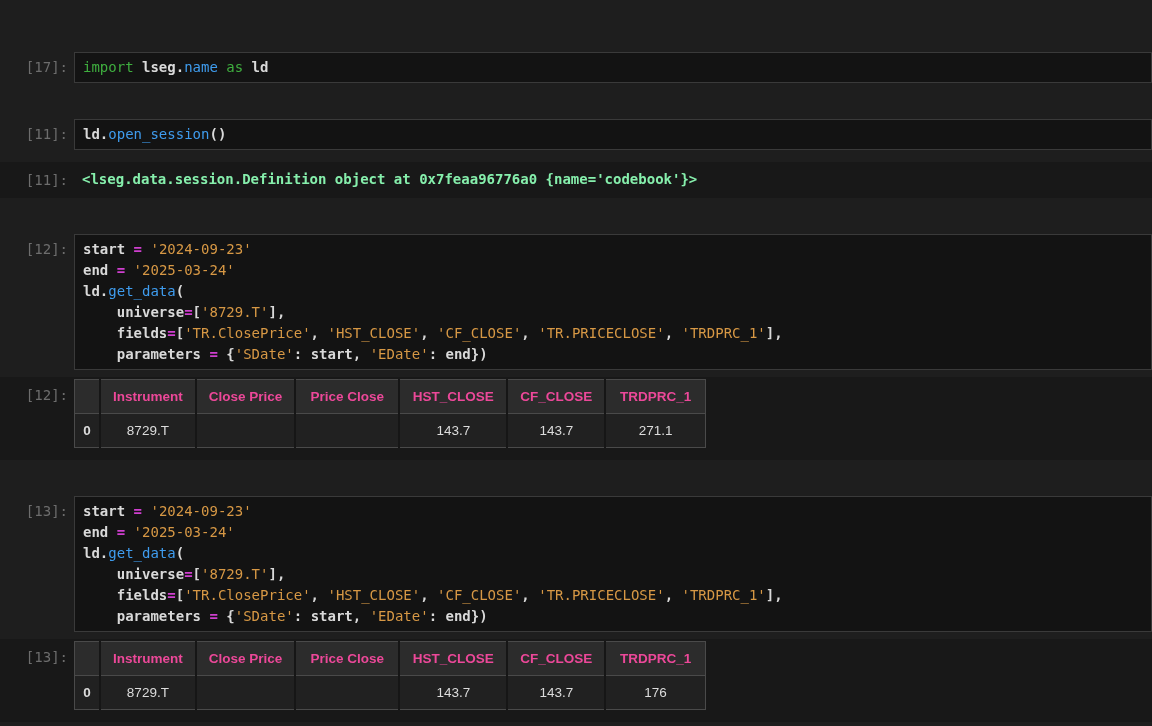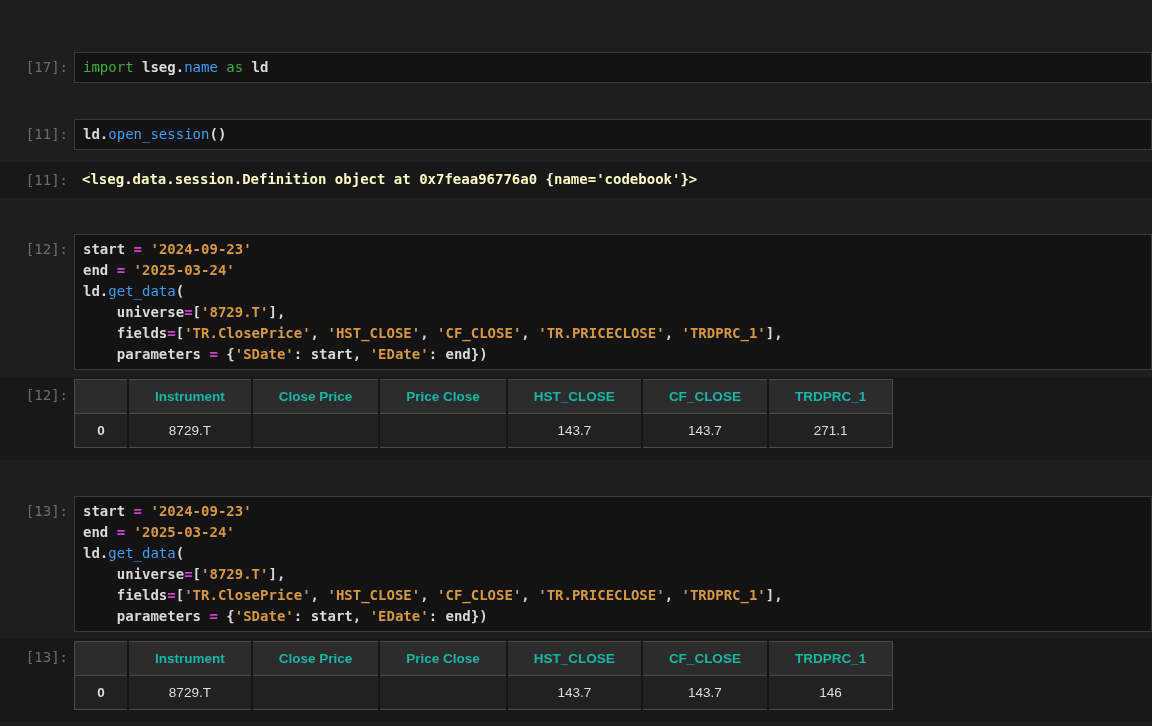"<lseg.data.session.Definition object at" .out-content { color: #fef9c3 -> #86efac }
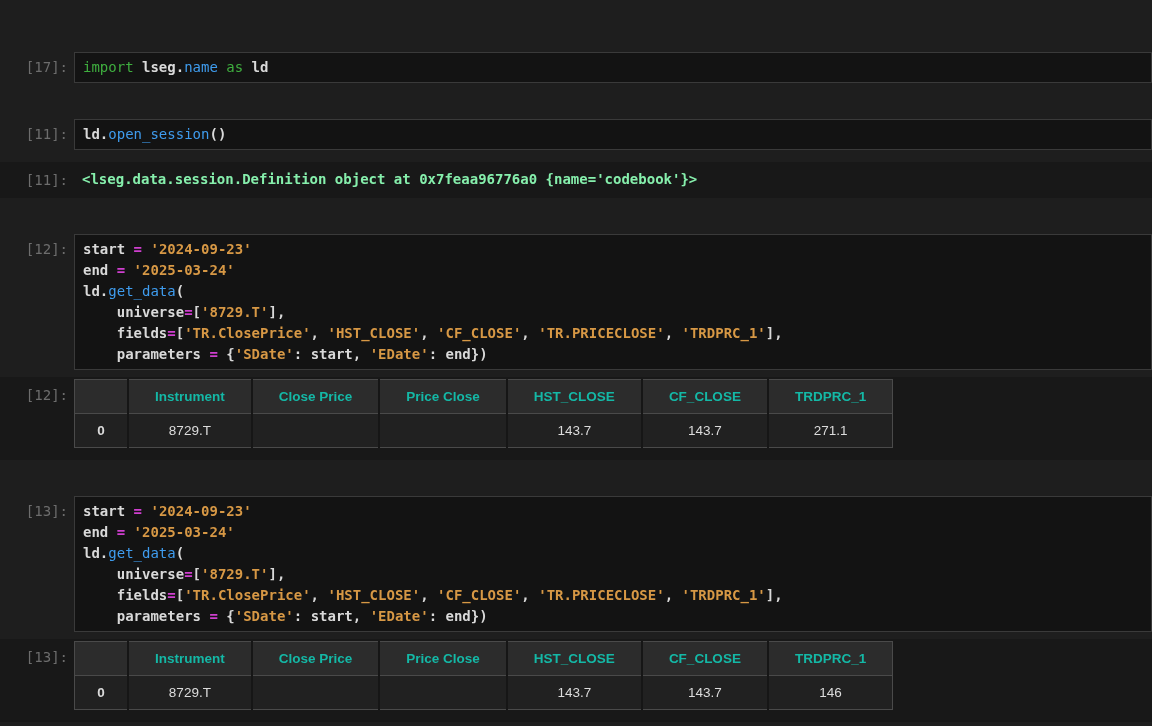"'2024-09-23'" .tk-str { font-weight: bold -> normal }
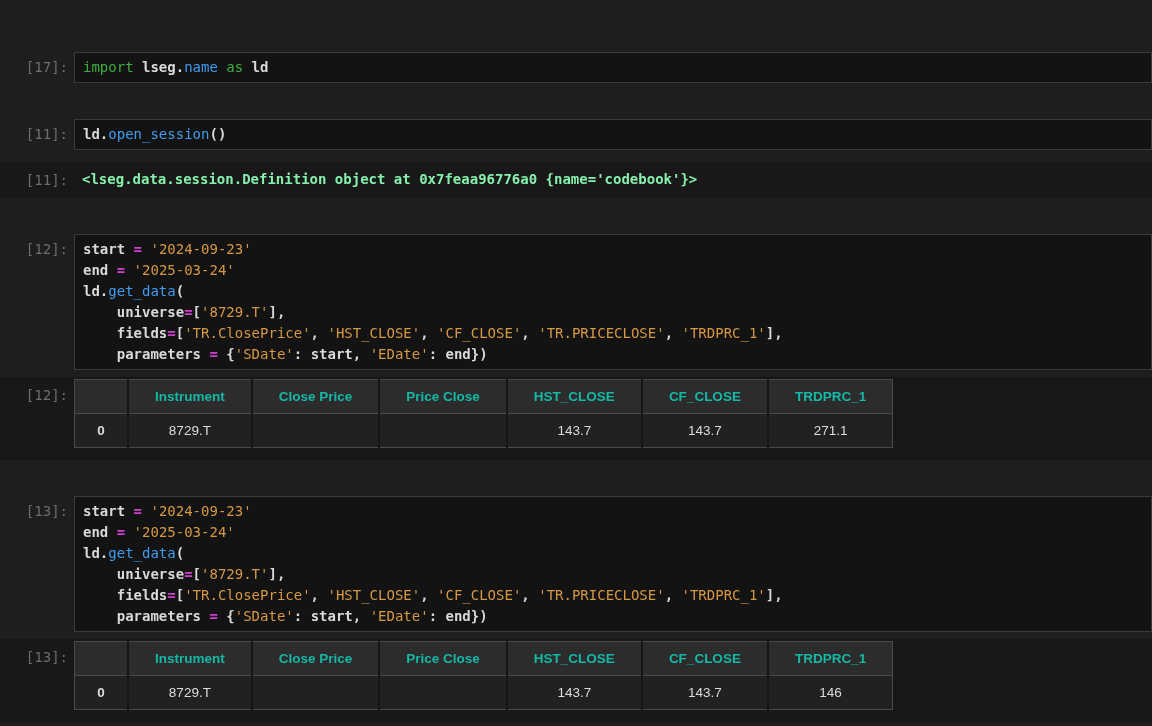"Instrument" table.df th { color: #14b8a6 -> #ec4899; padding: 0 26px -> 0 12px }
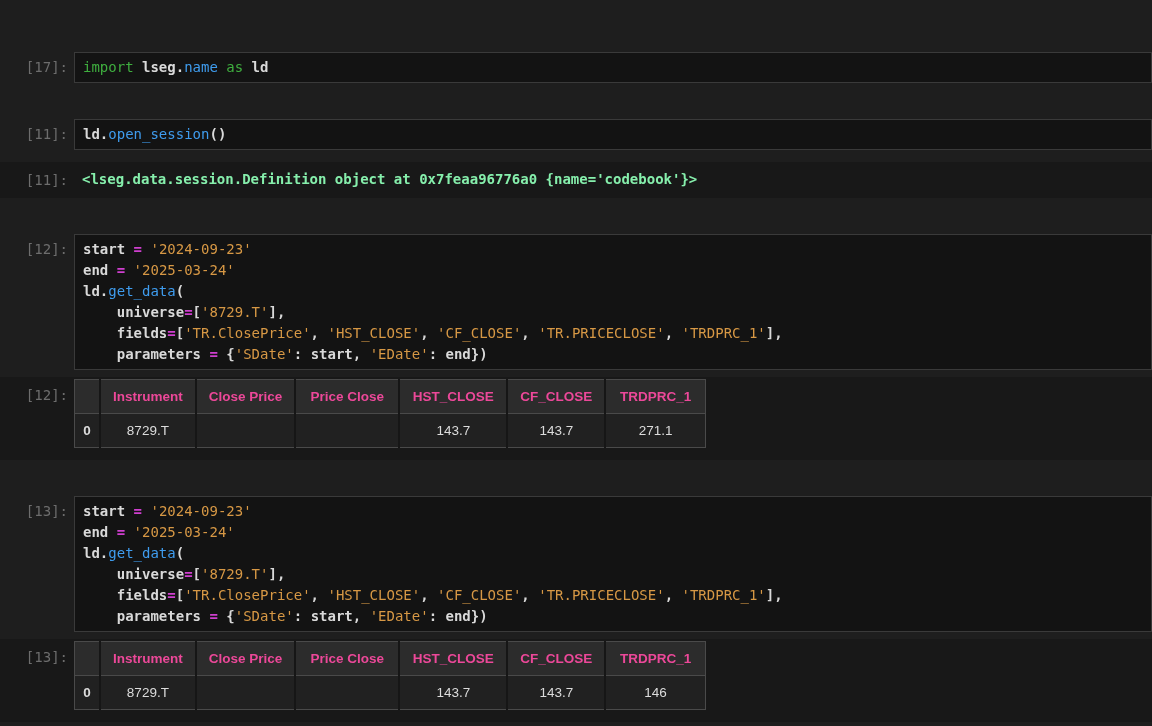"146" td { text: 146 -> 176 }
